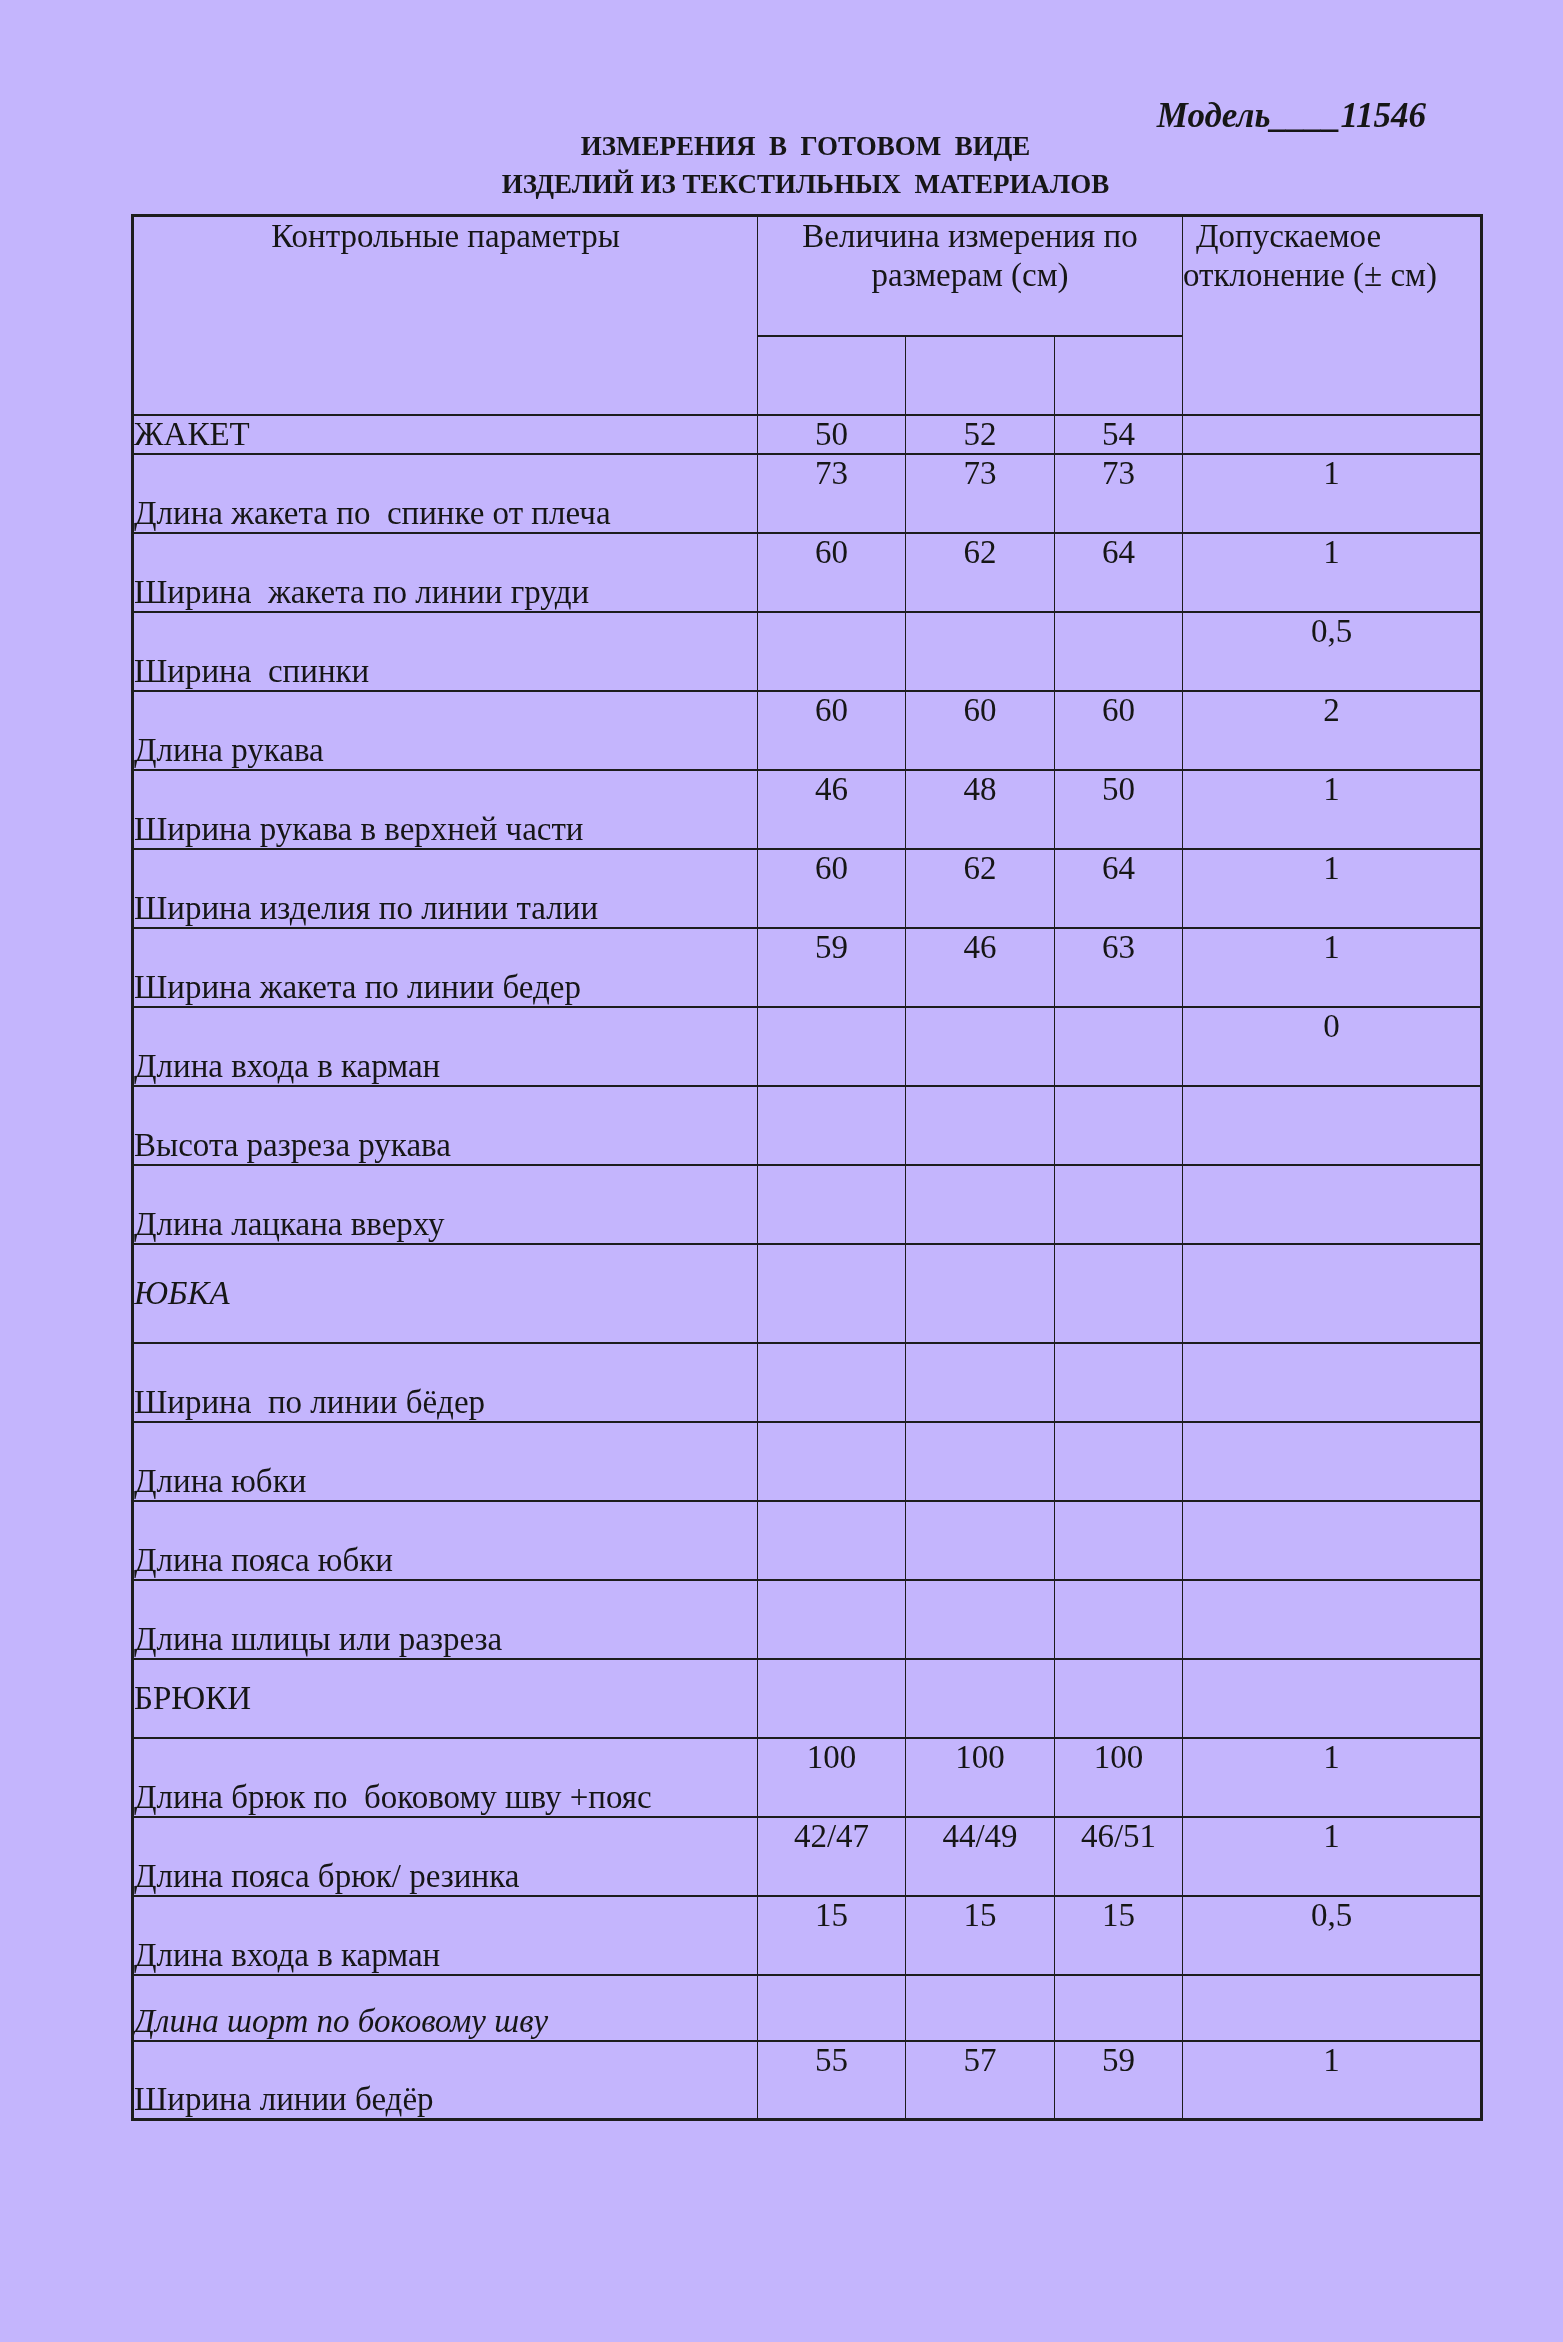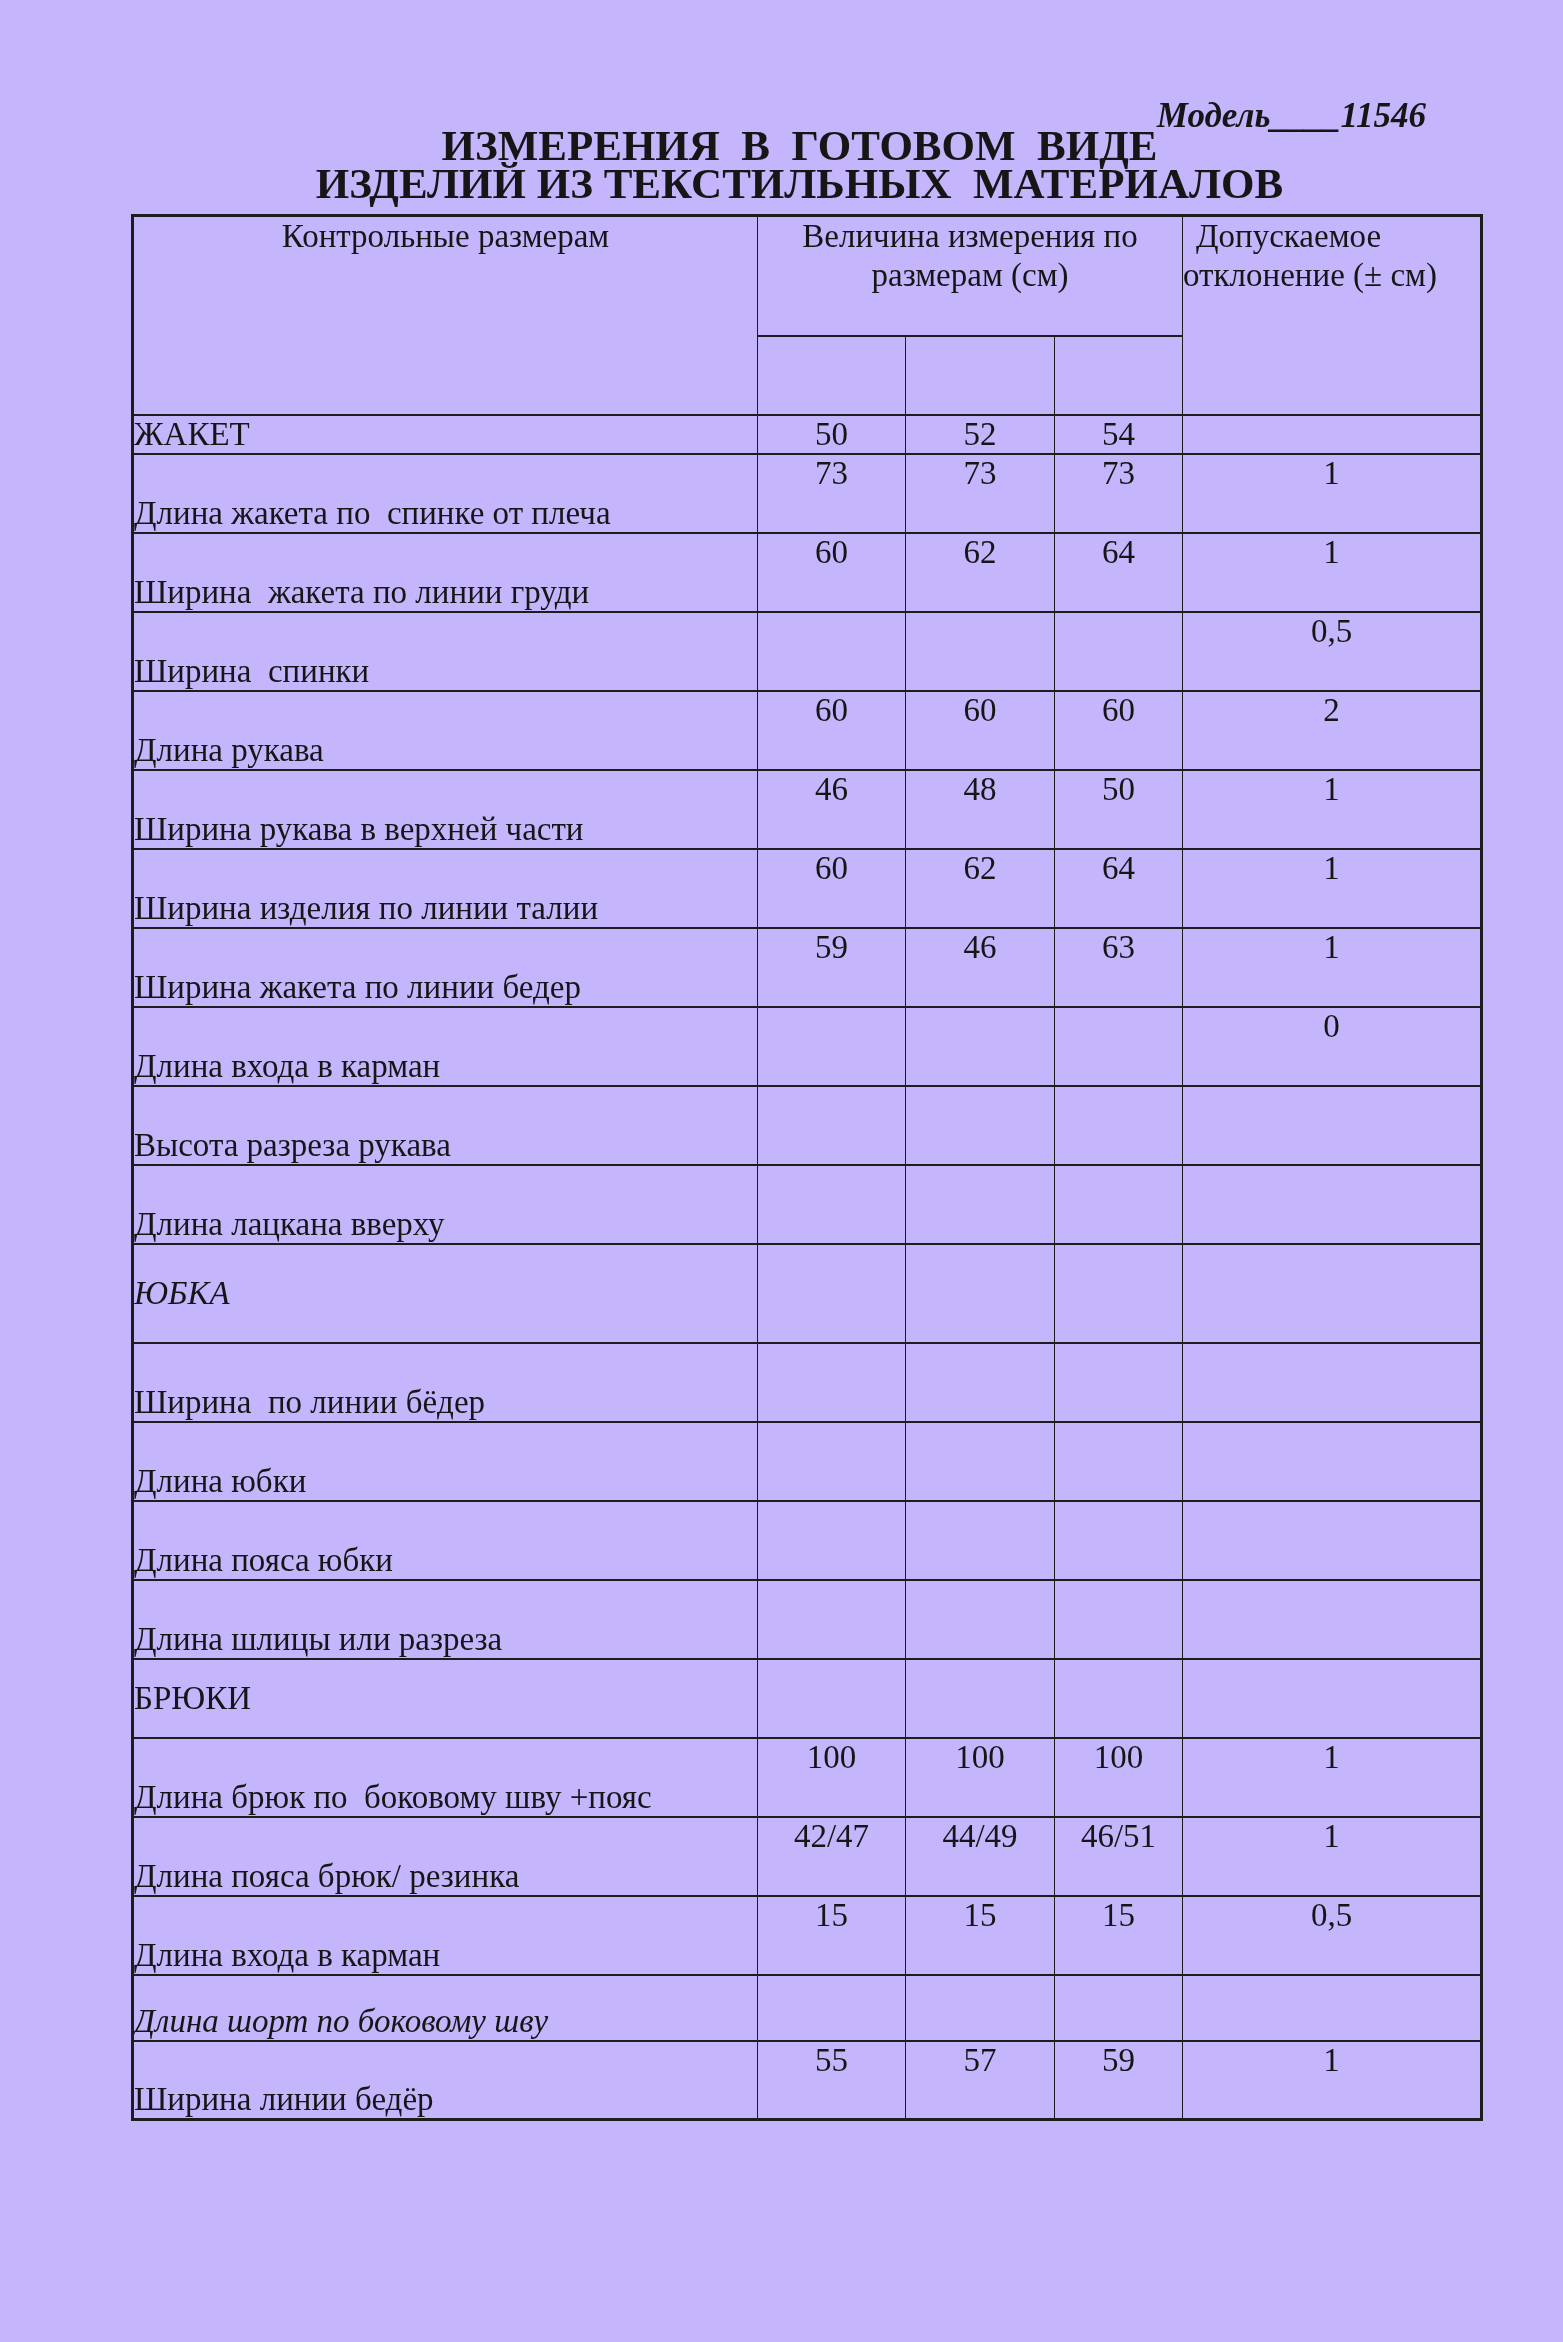"ИЗМЕРЕНИЯ В ГОТОВОМ ВИДЕ" .doc-title { font-size: 43px -> 27px; left: 125px -> 131px }
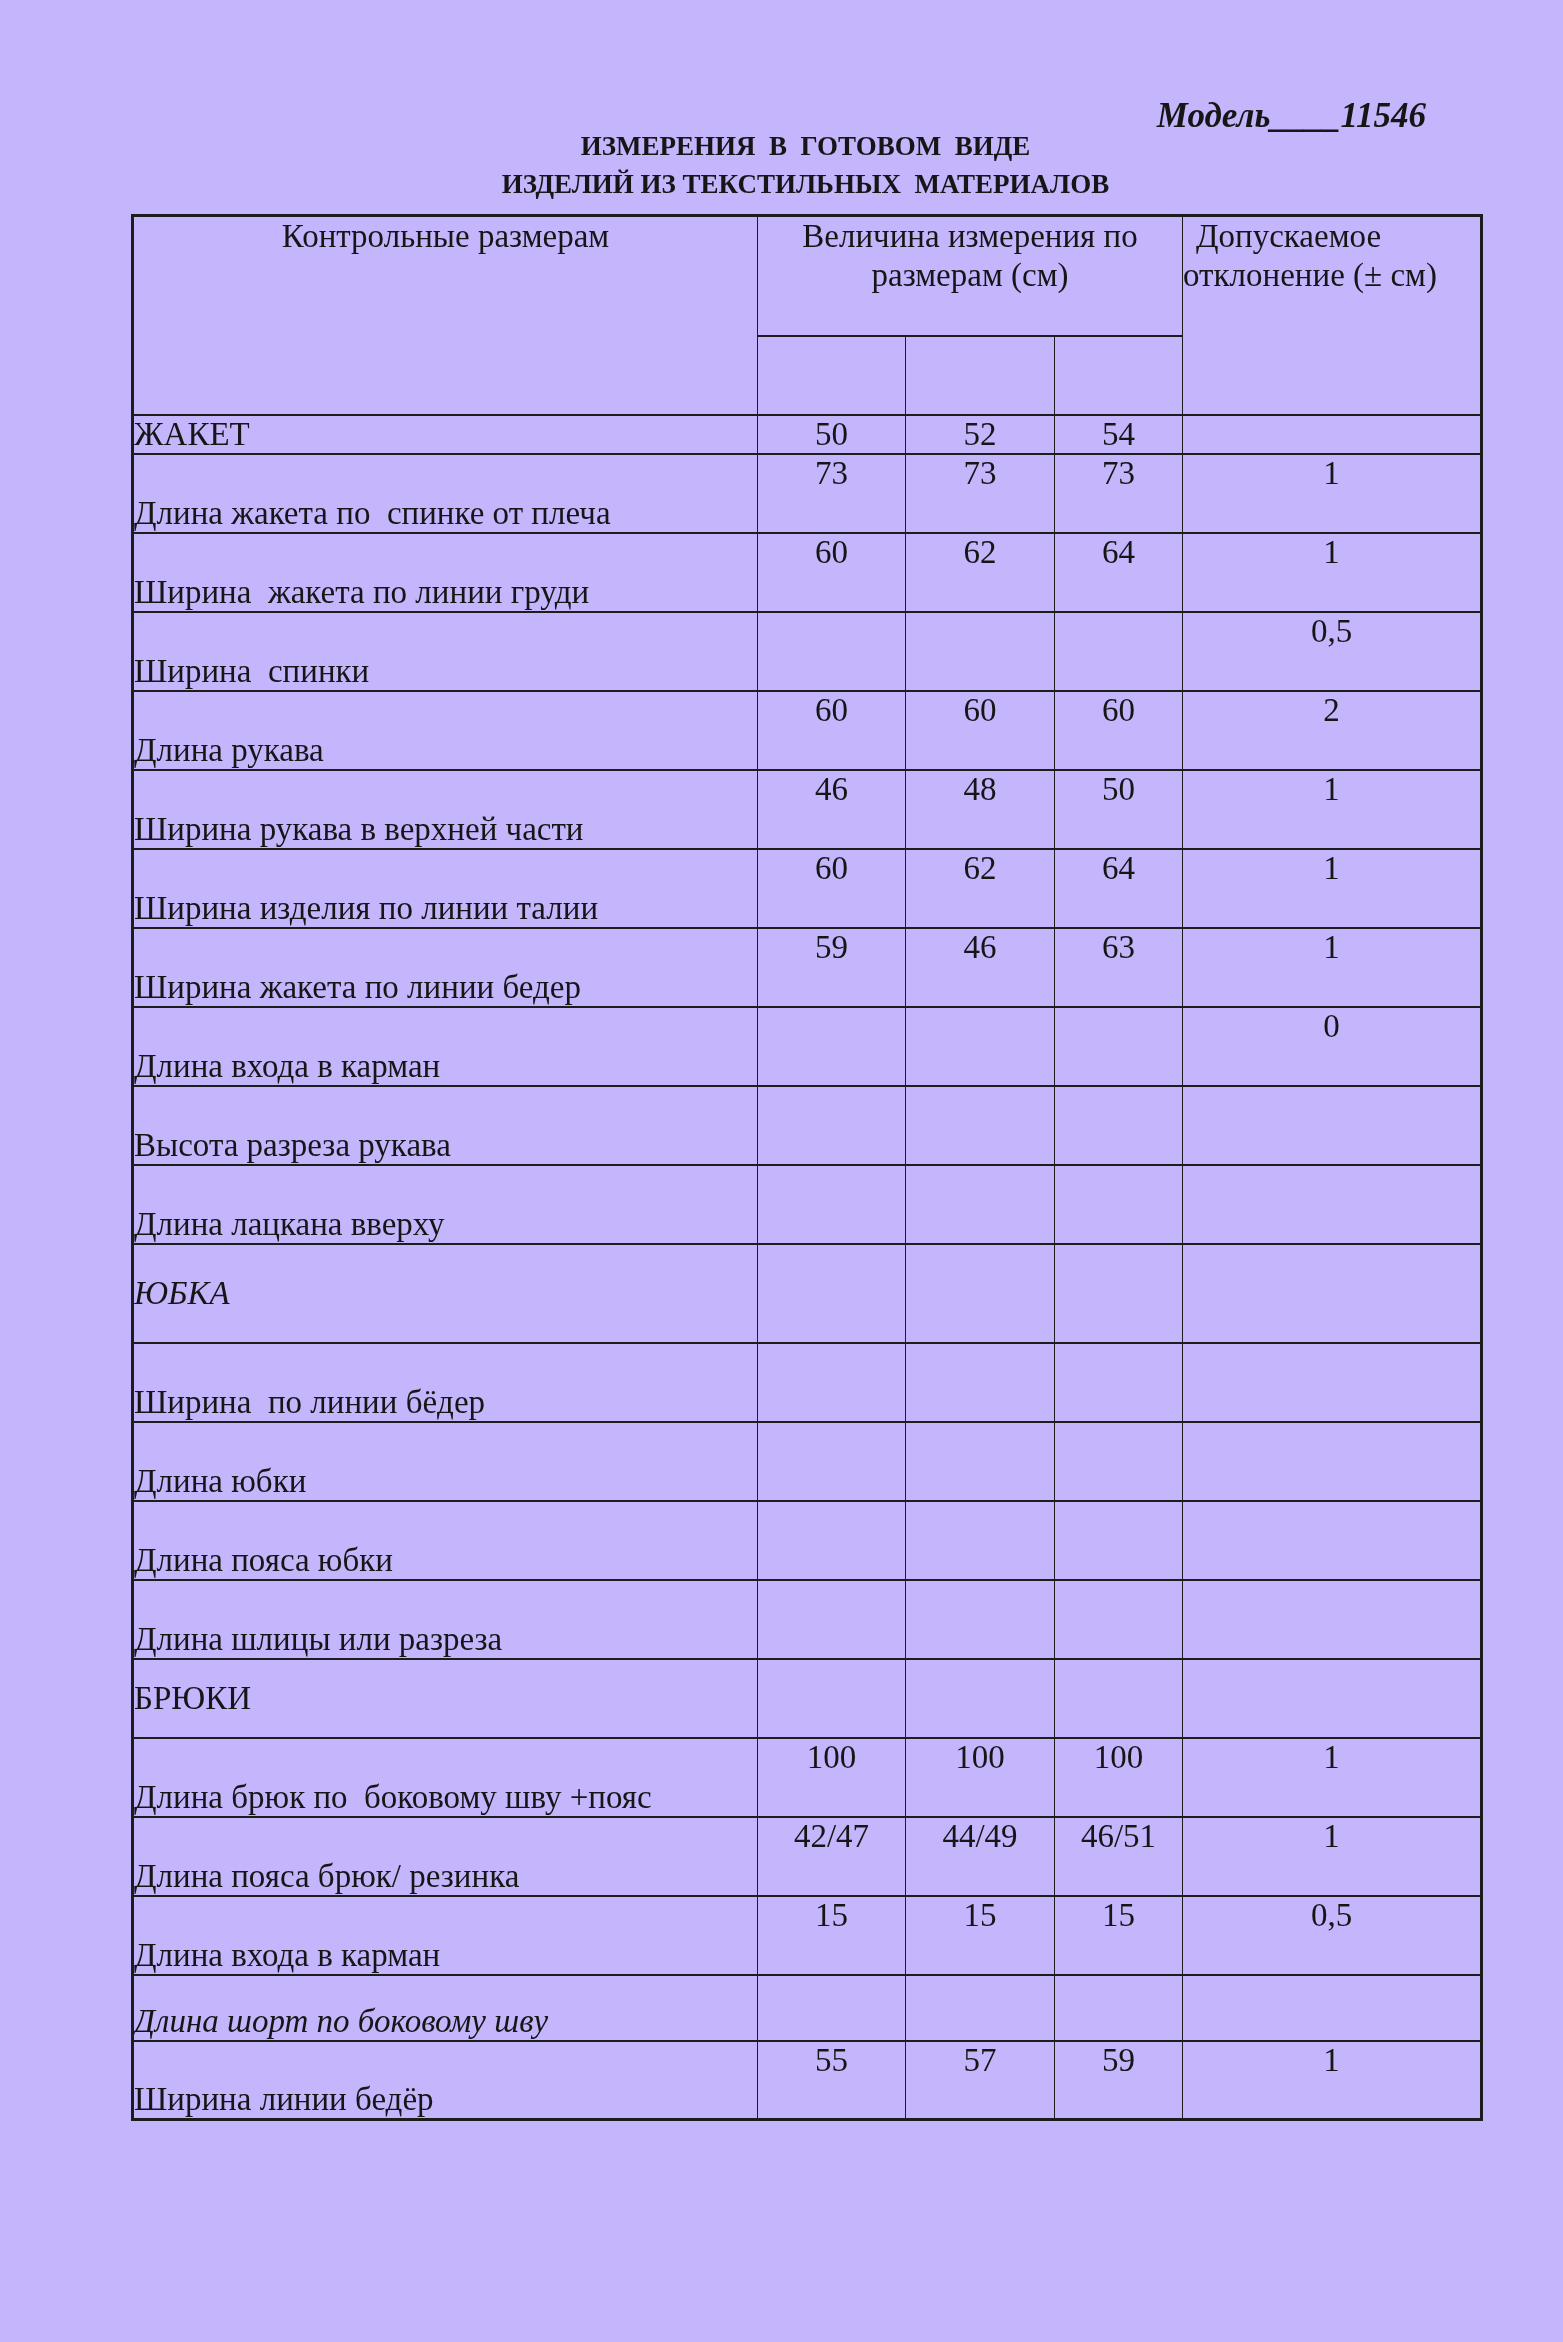"Контрольные размерам" th.th-params { text: размерам -> параметры }
